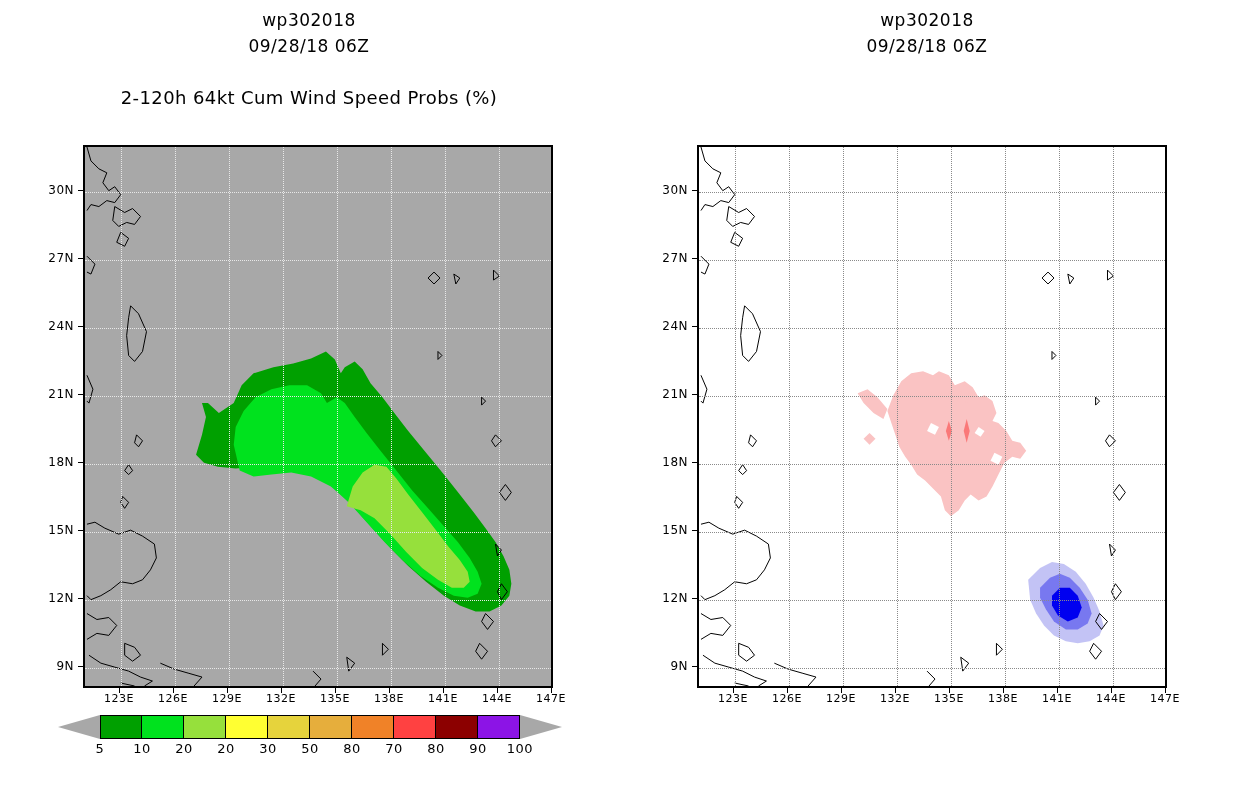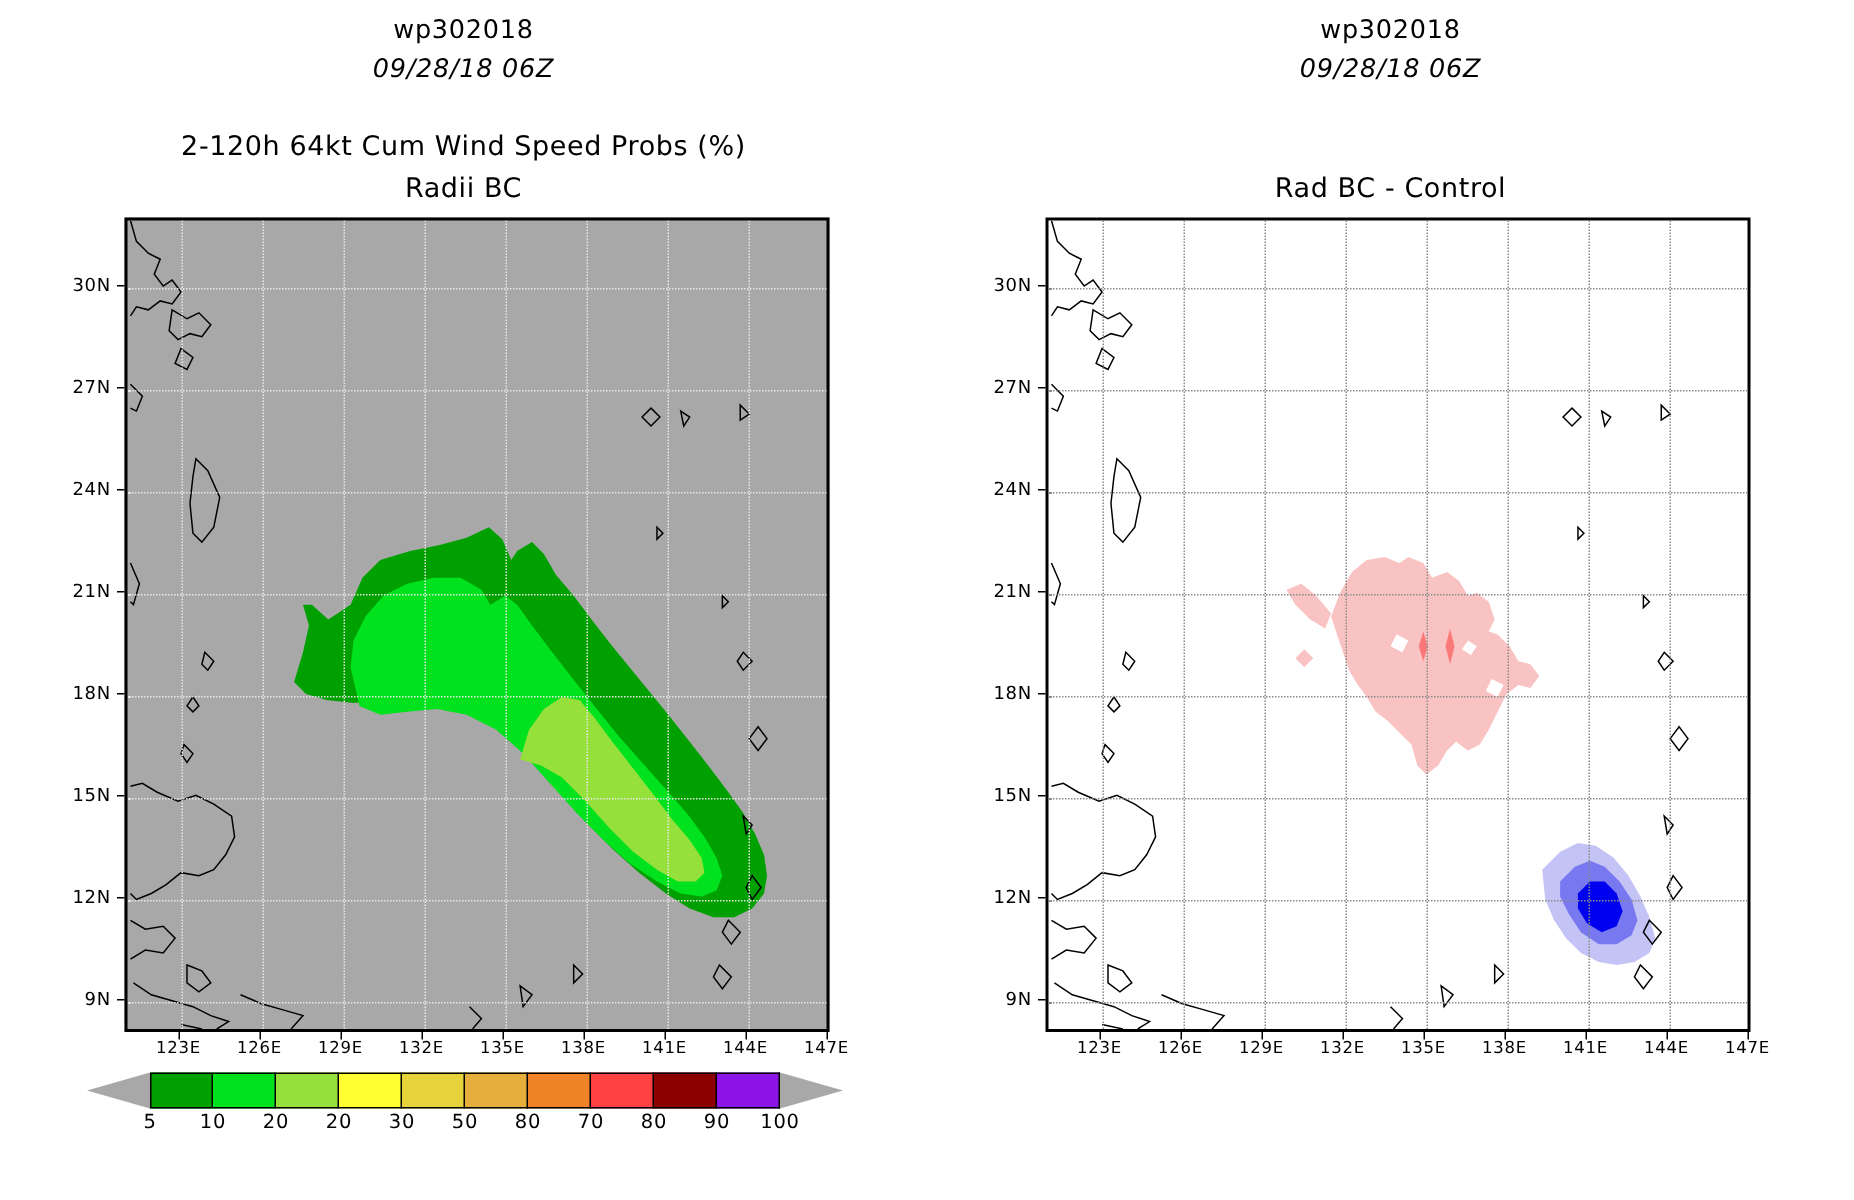"09/28/18 06Z" .t-date { font-style: italic -> none }
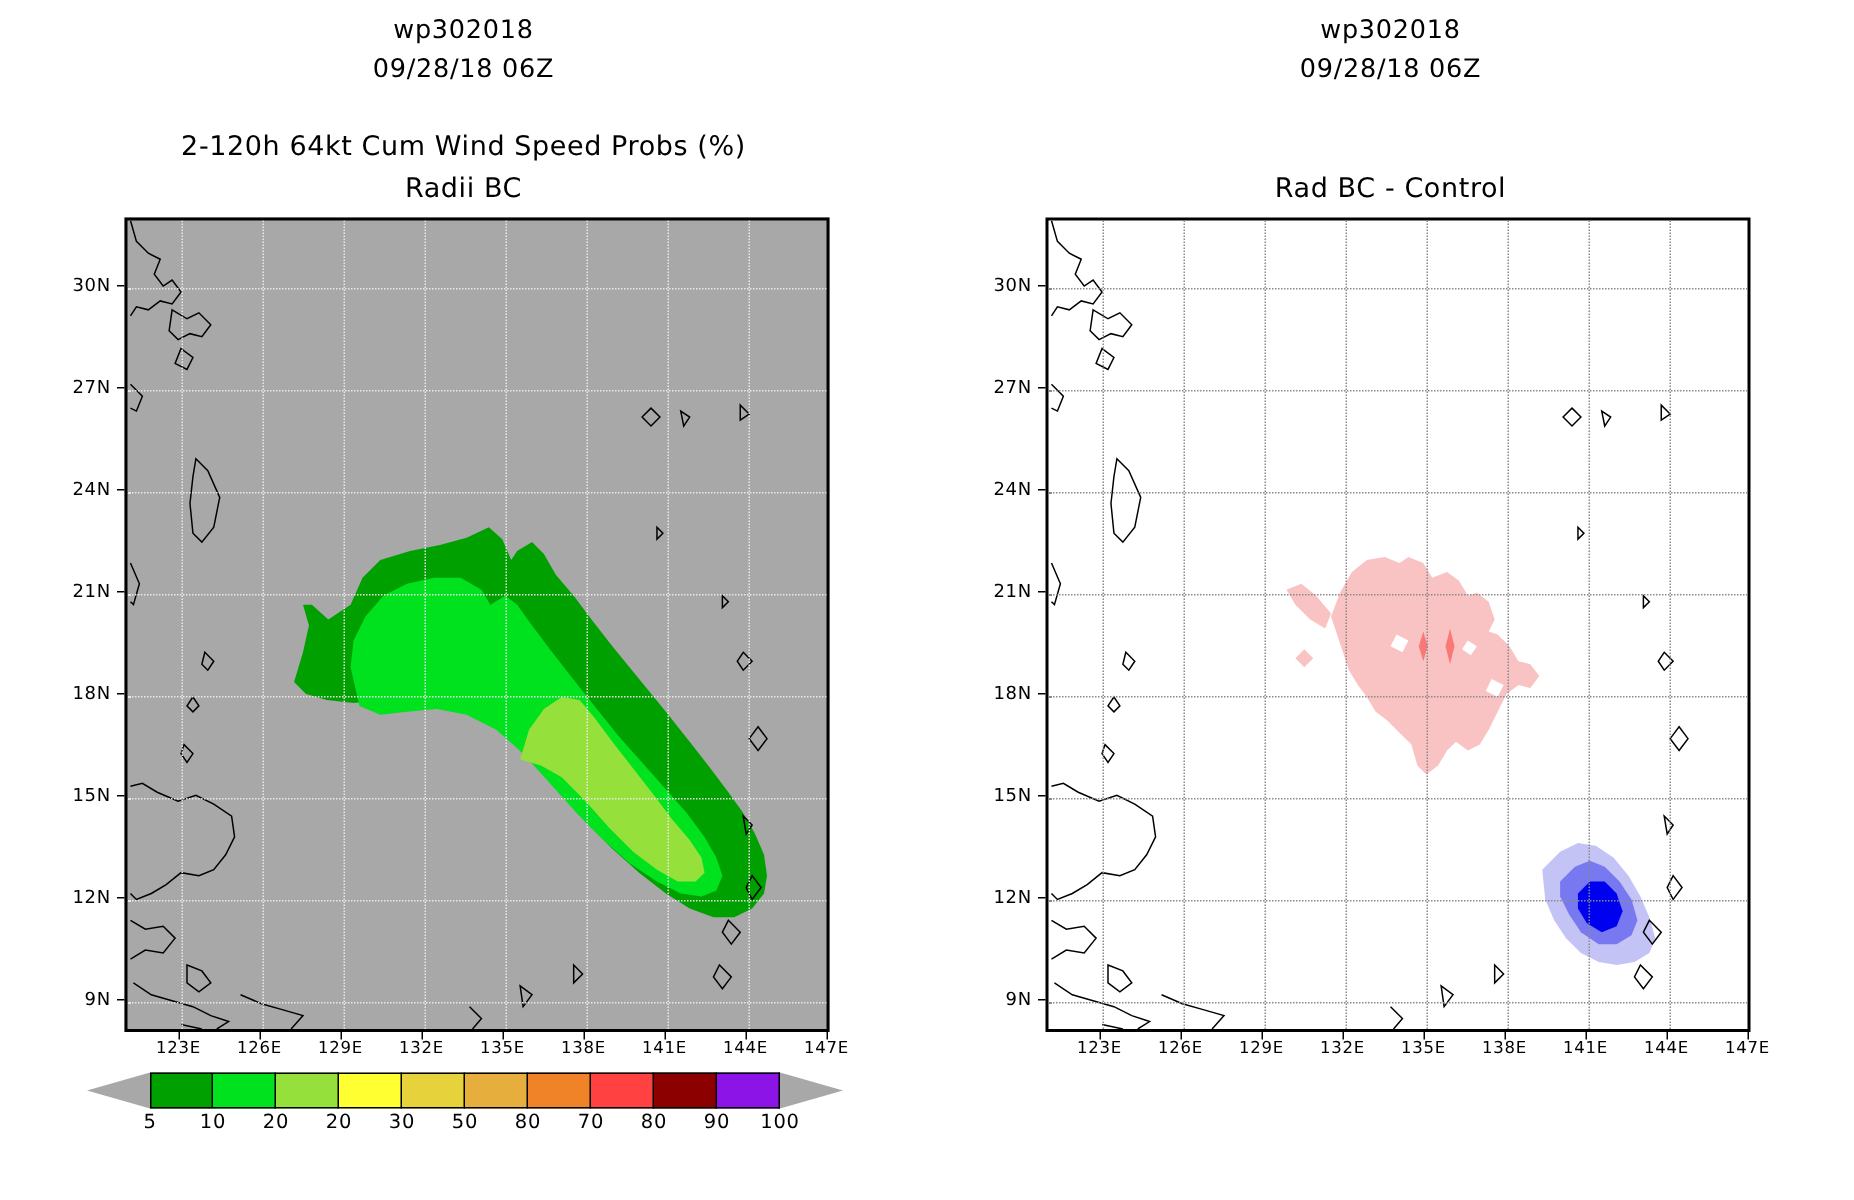"Radii BC" div.title-block { html: <div>Radii BC</div> -> none }
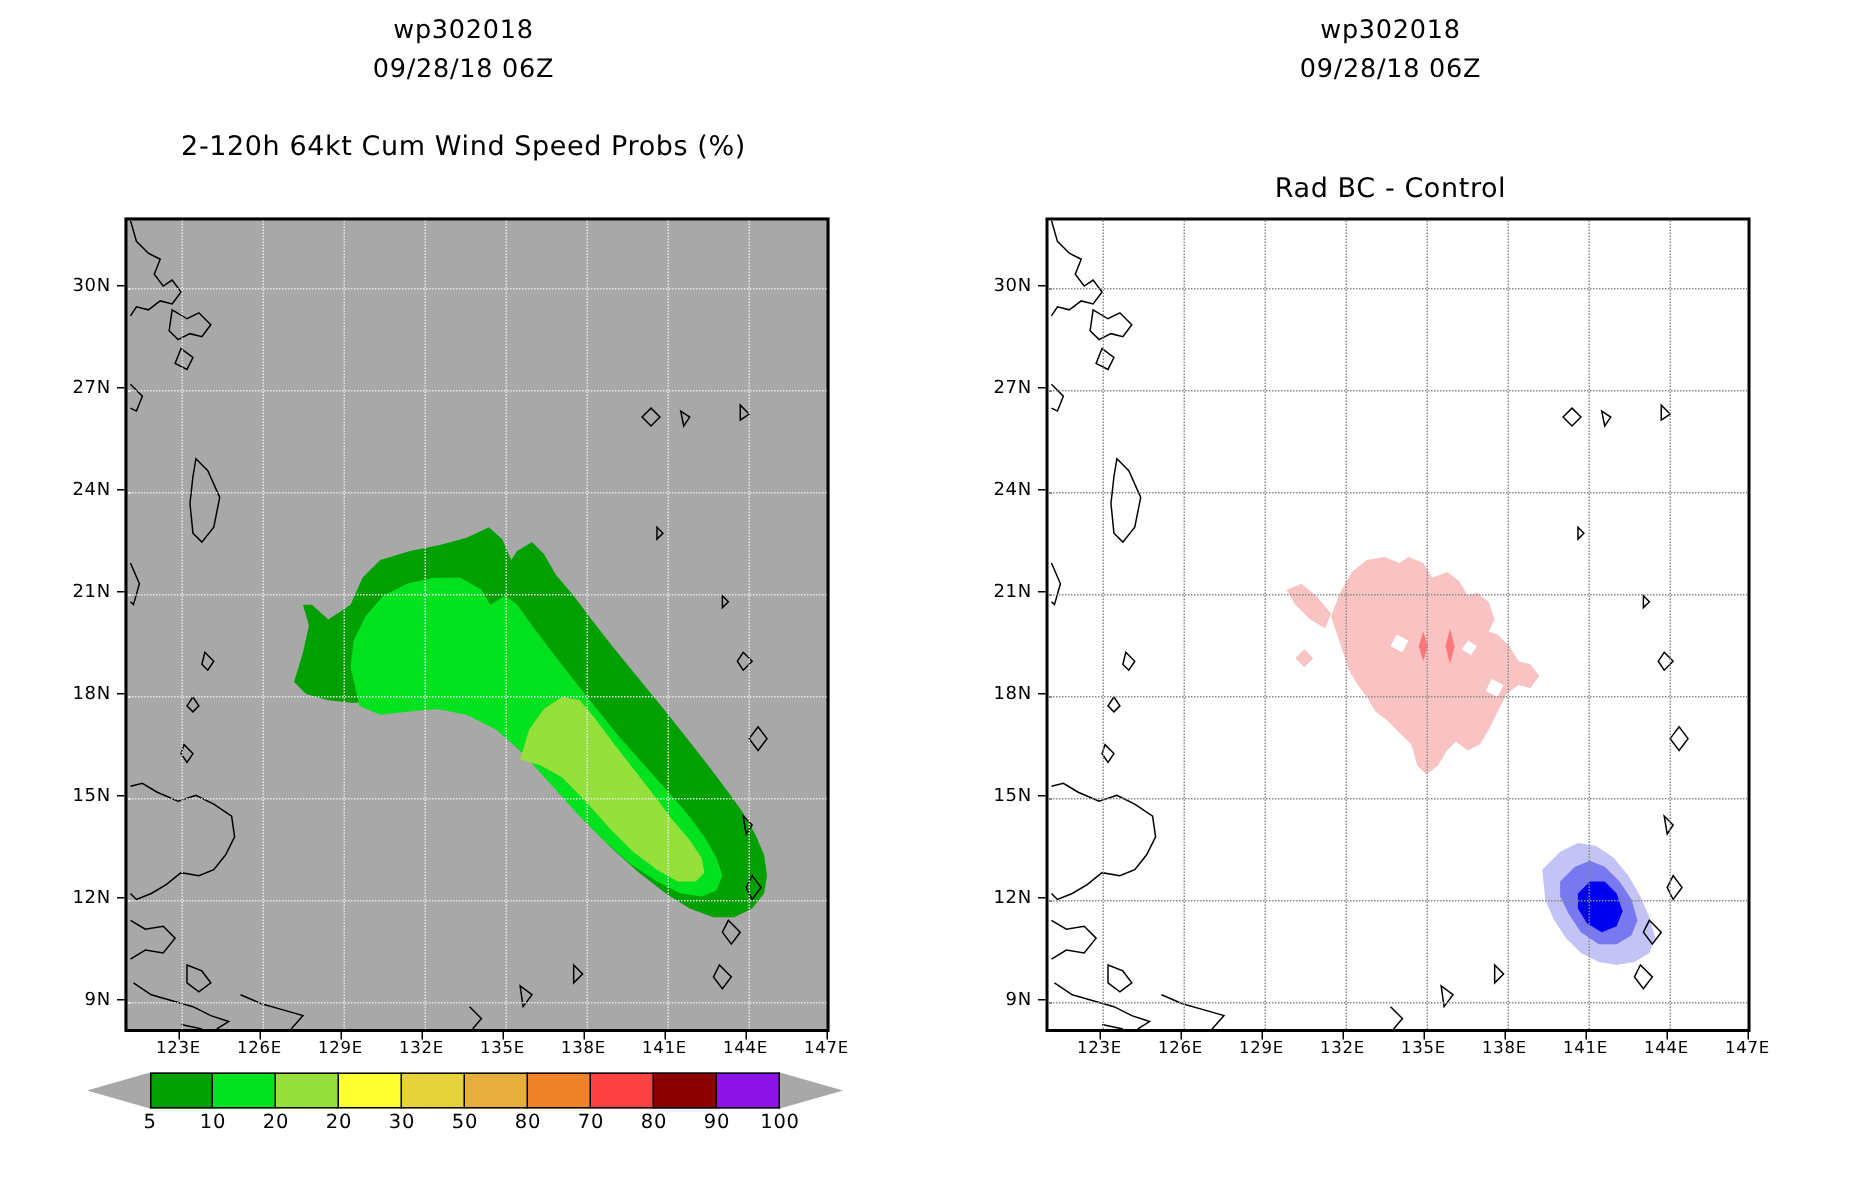"Rad BC - Control" div.title-block { html: <div>Rad BC - Control</div> -> none }
